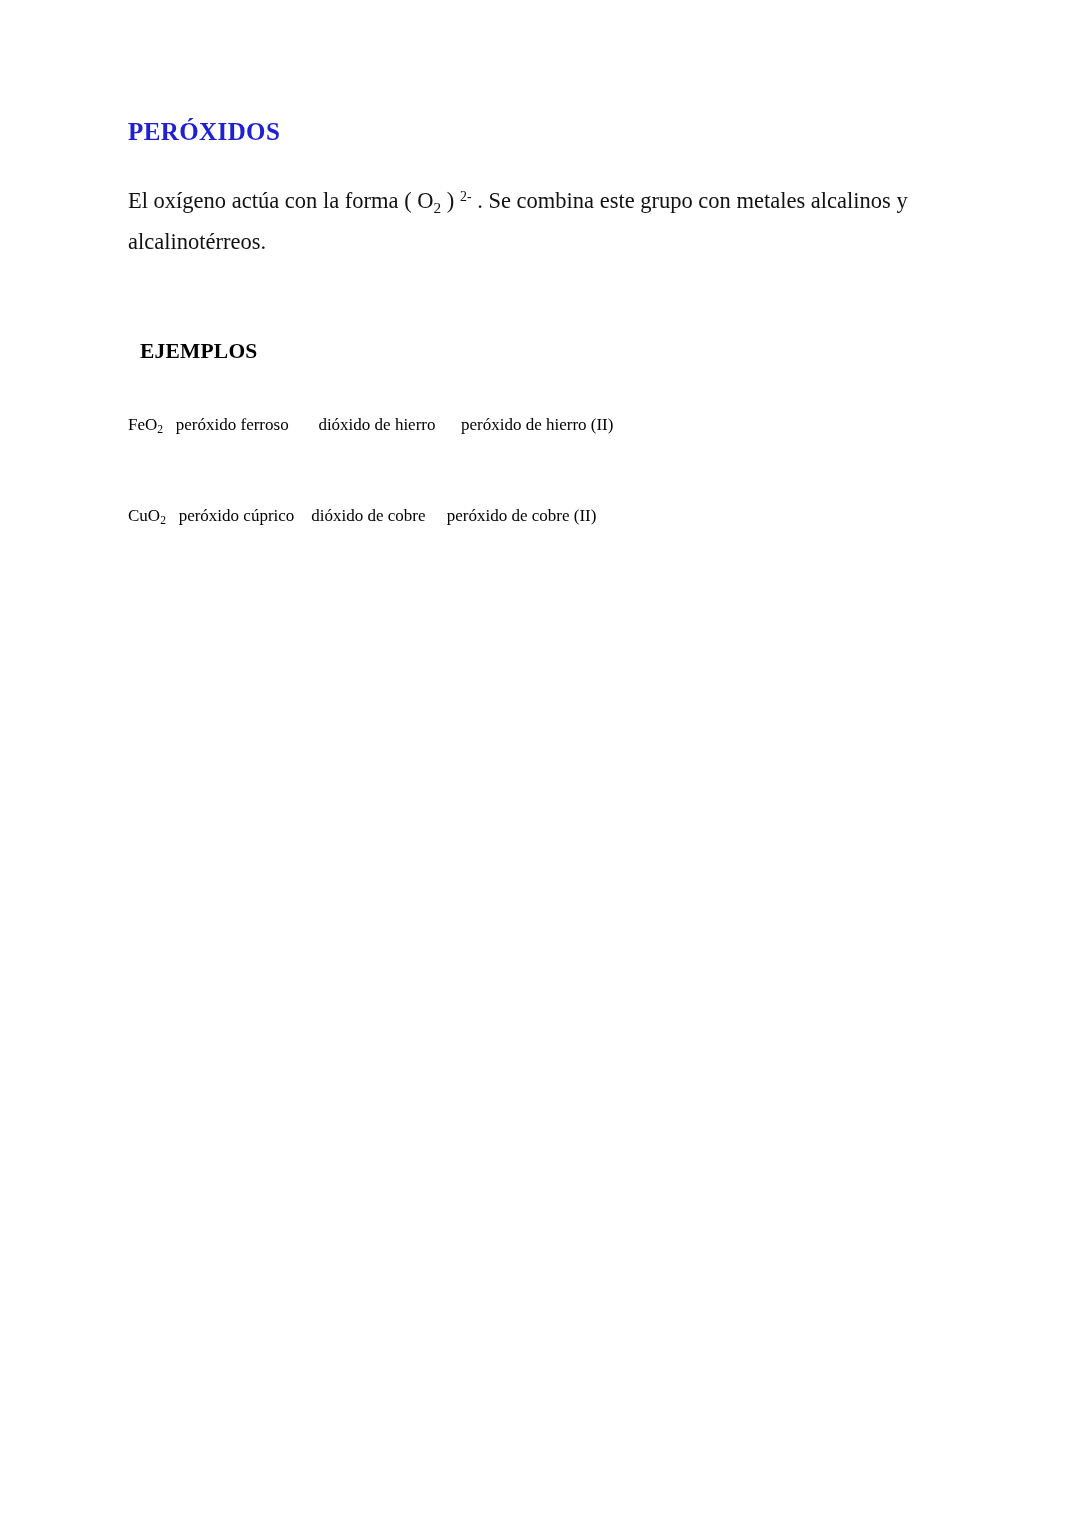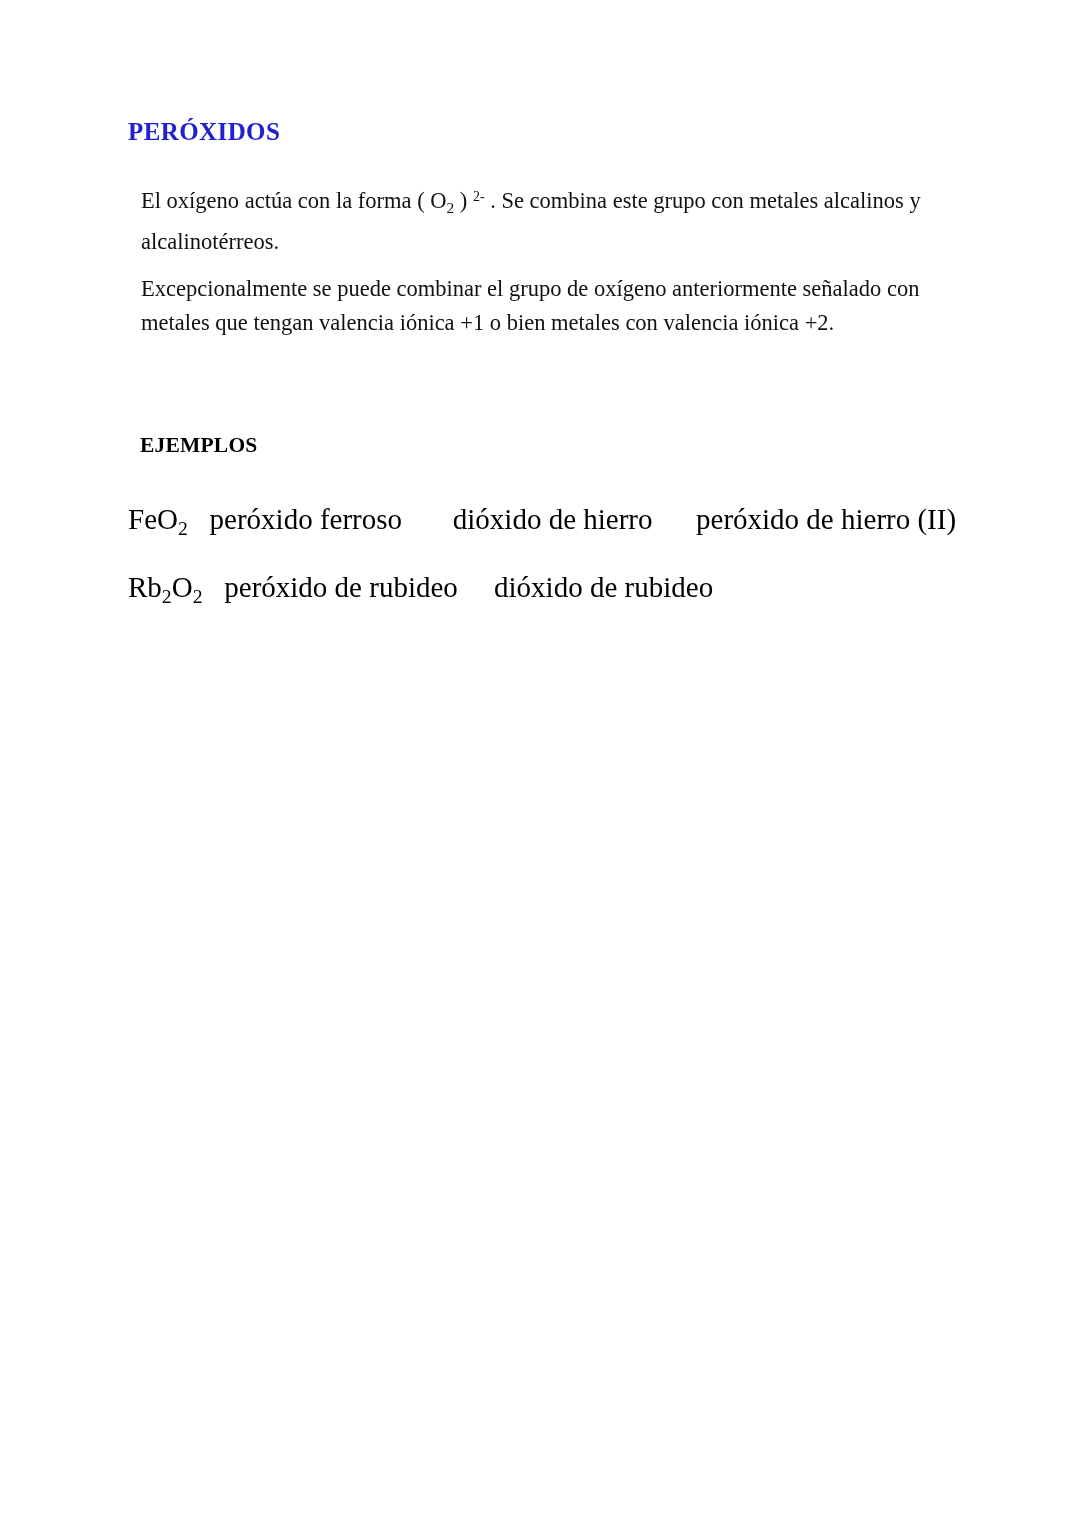"El oxígeno actúa con la" p.body-text { margin: 13px -> 0 }
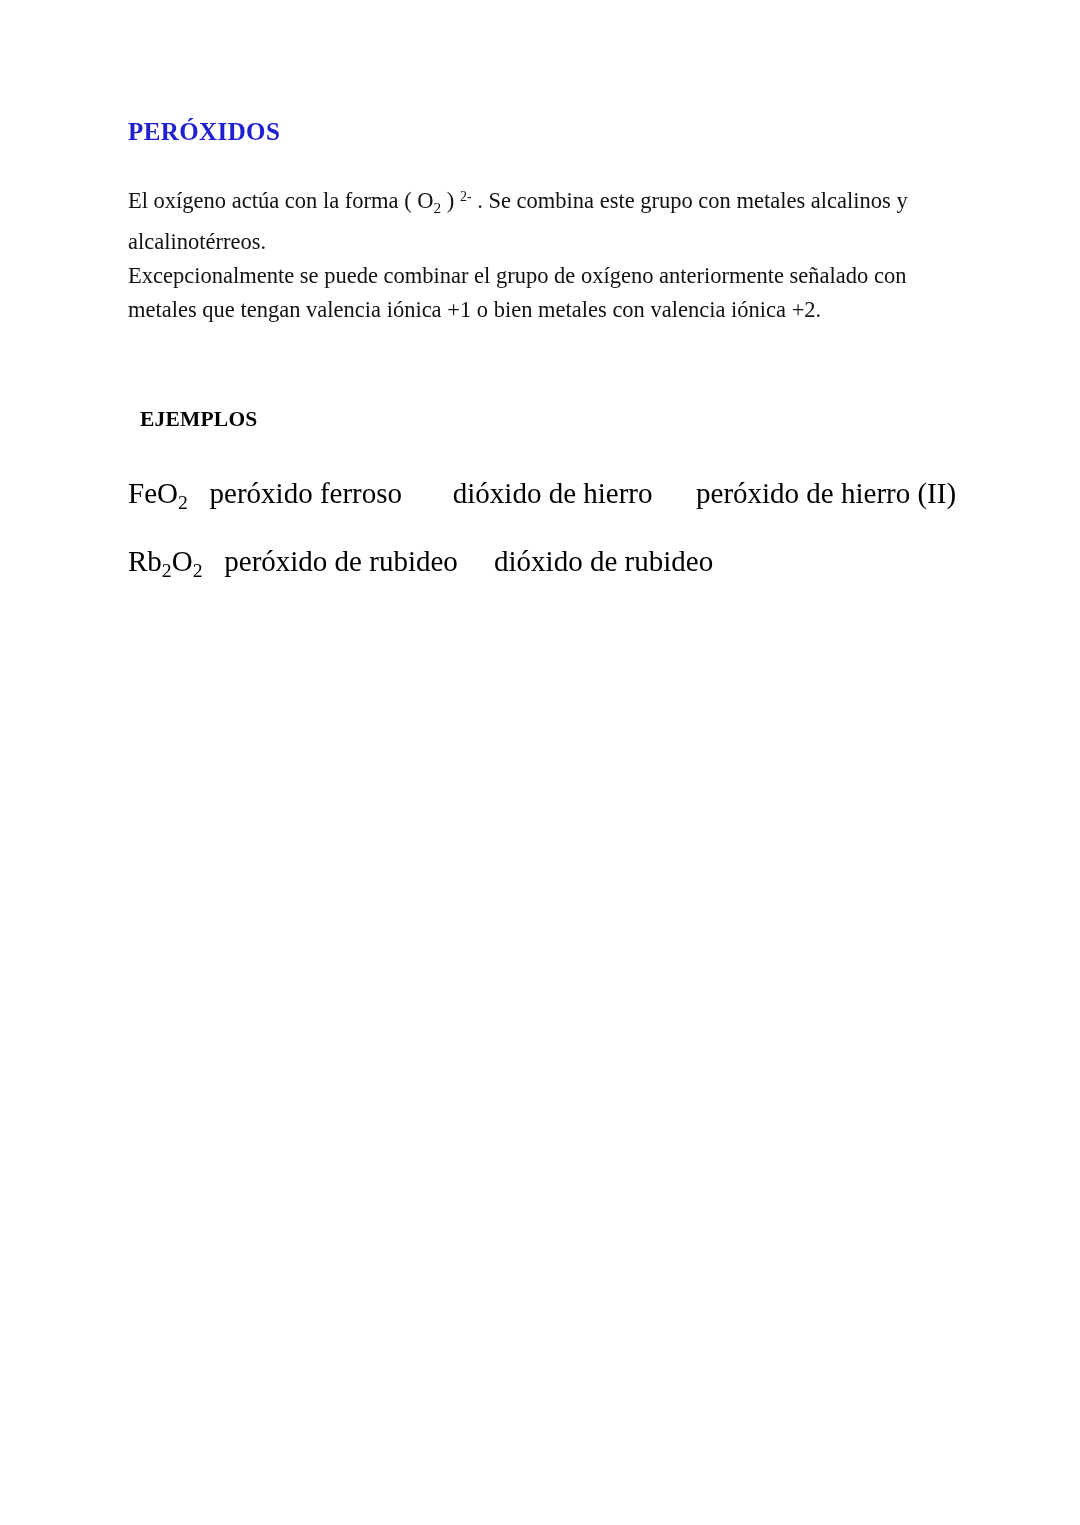"Excepcionalmente se puede combinar el" p.body-text { html: <p>Excepcionalmente se puede combinar el grupo de oxígeno anteriormente señalado con metales que tengan valencia iónica +1 o bien metales con valencia iónica +2.</p> -> none }
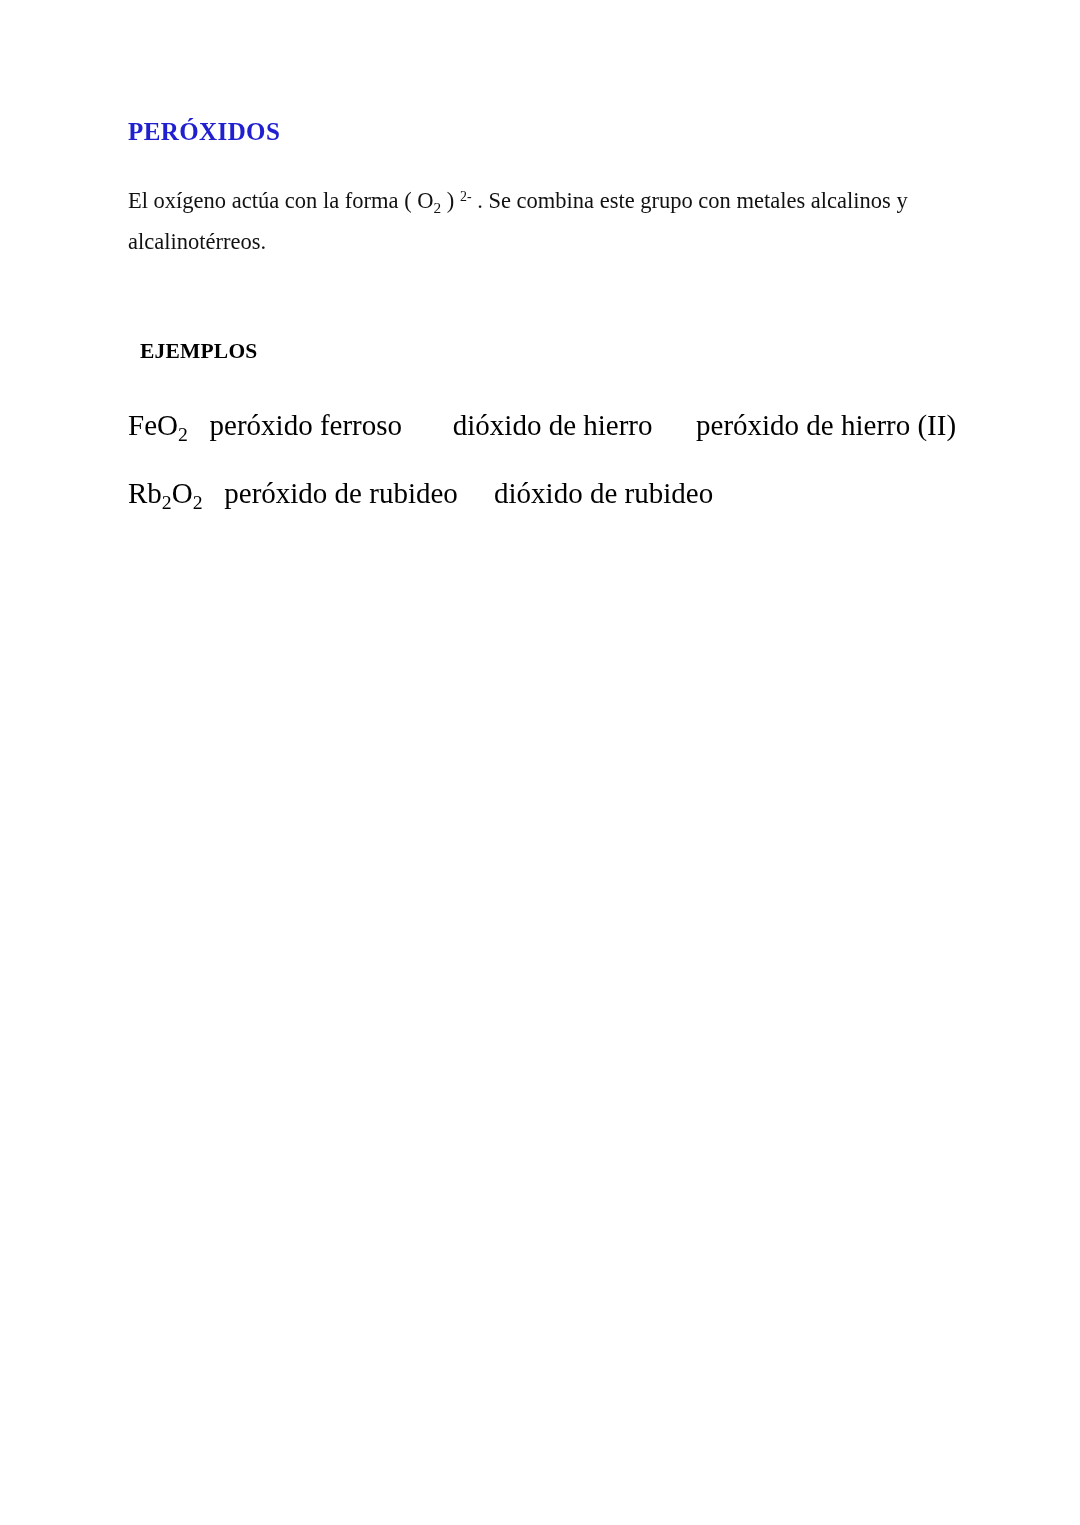"FeO2 peróxido ferroso dióxido de" .example-row { font-size: 29px -> 17px }
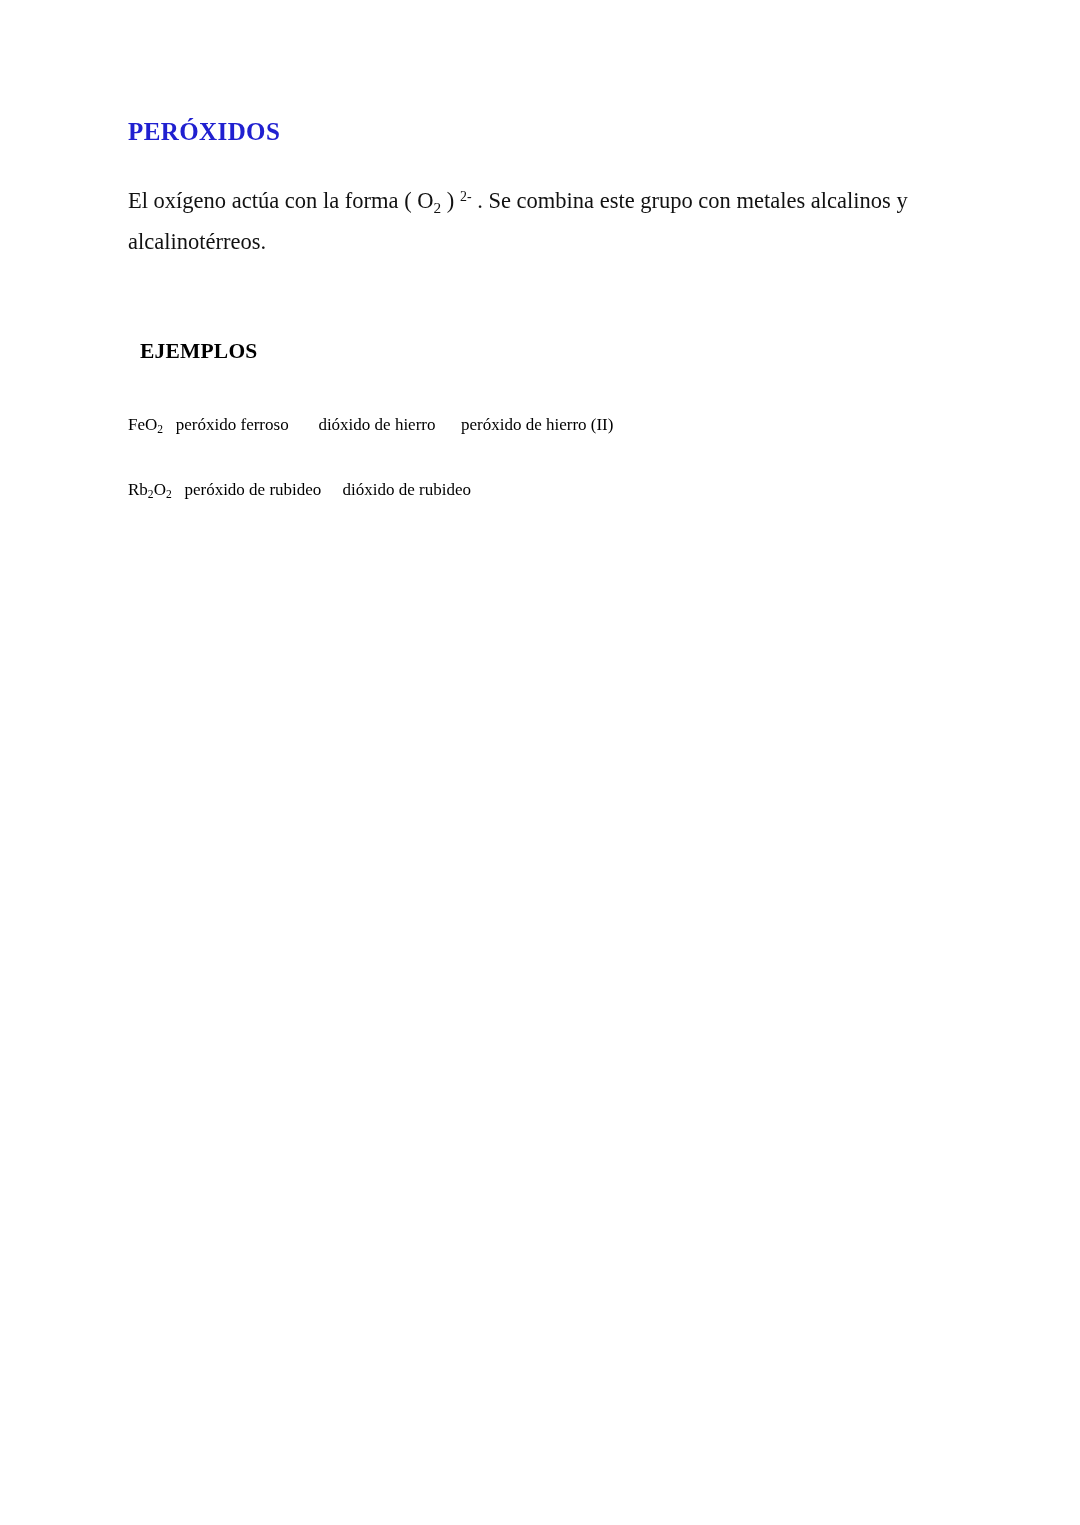"Rb2O2 peróxido de rubideo dióxido" p.example-row { html: <p><span>Rb</span><sub>2</sub><span>O</span><sub>2</sub><span> </span><span>peróxido de rubideo</span><span> </span><span>dióxido de rubideo</span></p> -> none }
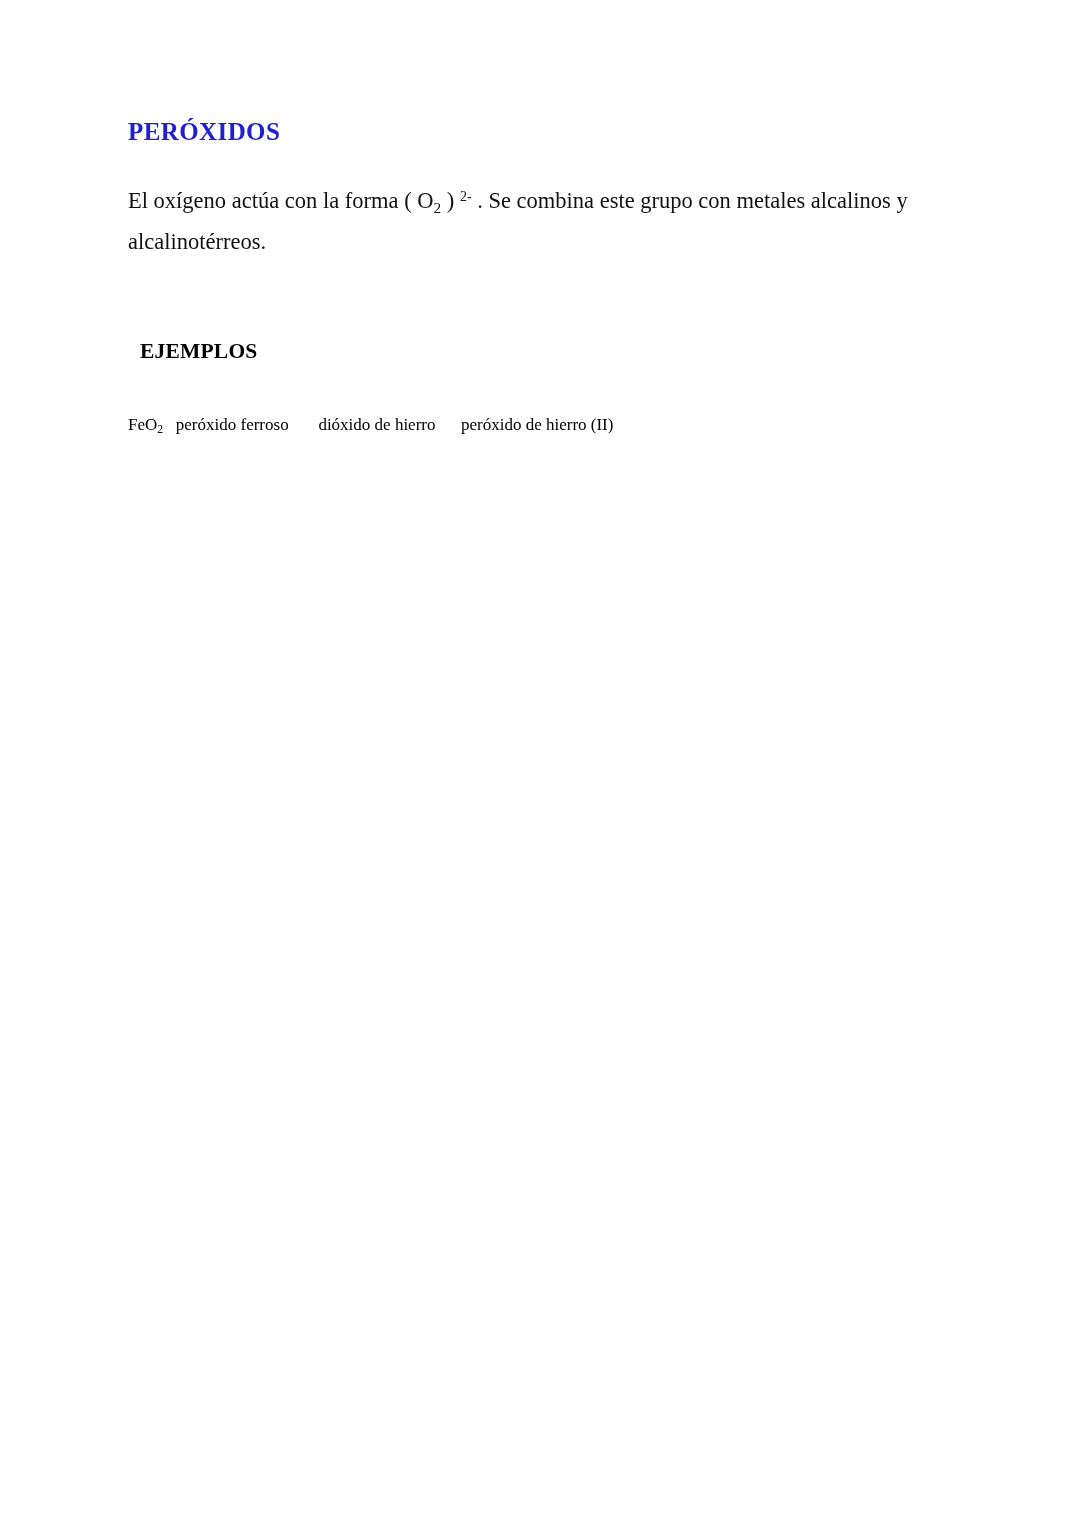"CuO2 peróxido cúprico dióxido de" p.example-row { html: none -> <p><span>CuO</span><sub>2</sub><span> </span><span>peróxido cúprico</span><span> </span><span>dióxido de cobre</span><span> </span><span>peróxido de cobre (II)</span></p> }
